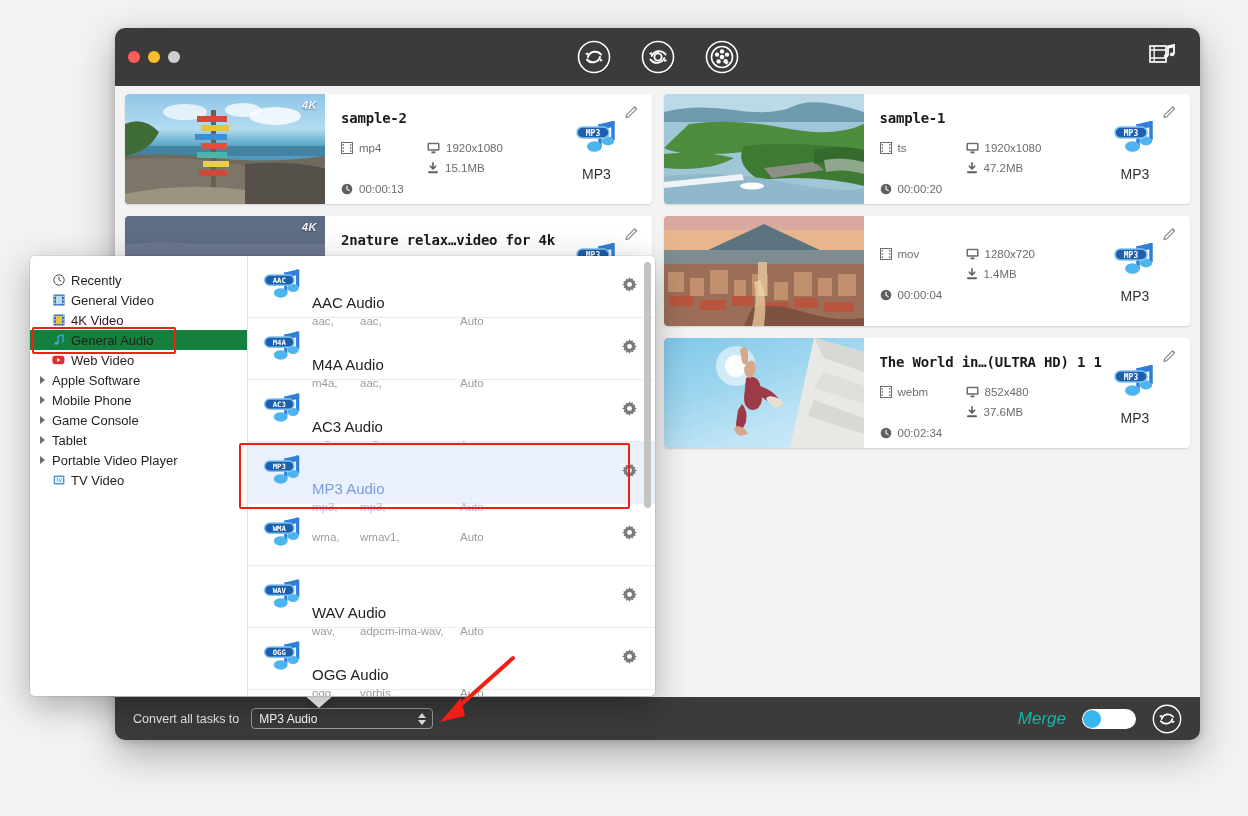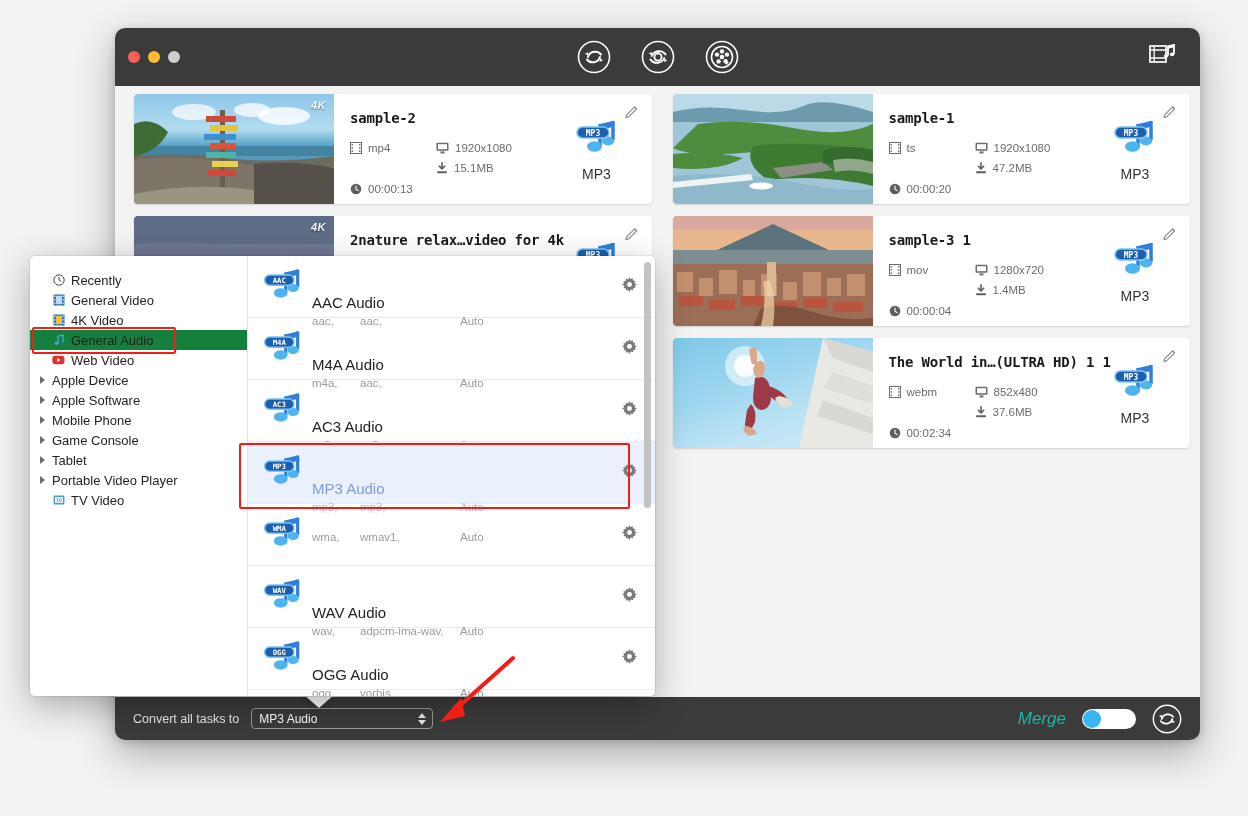"4K" .card { margin-left: 9px -> none }
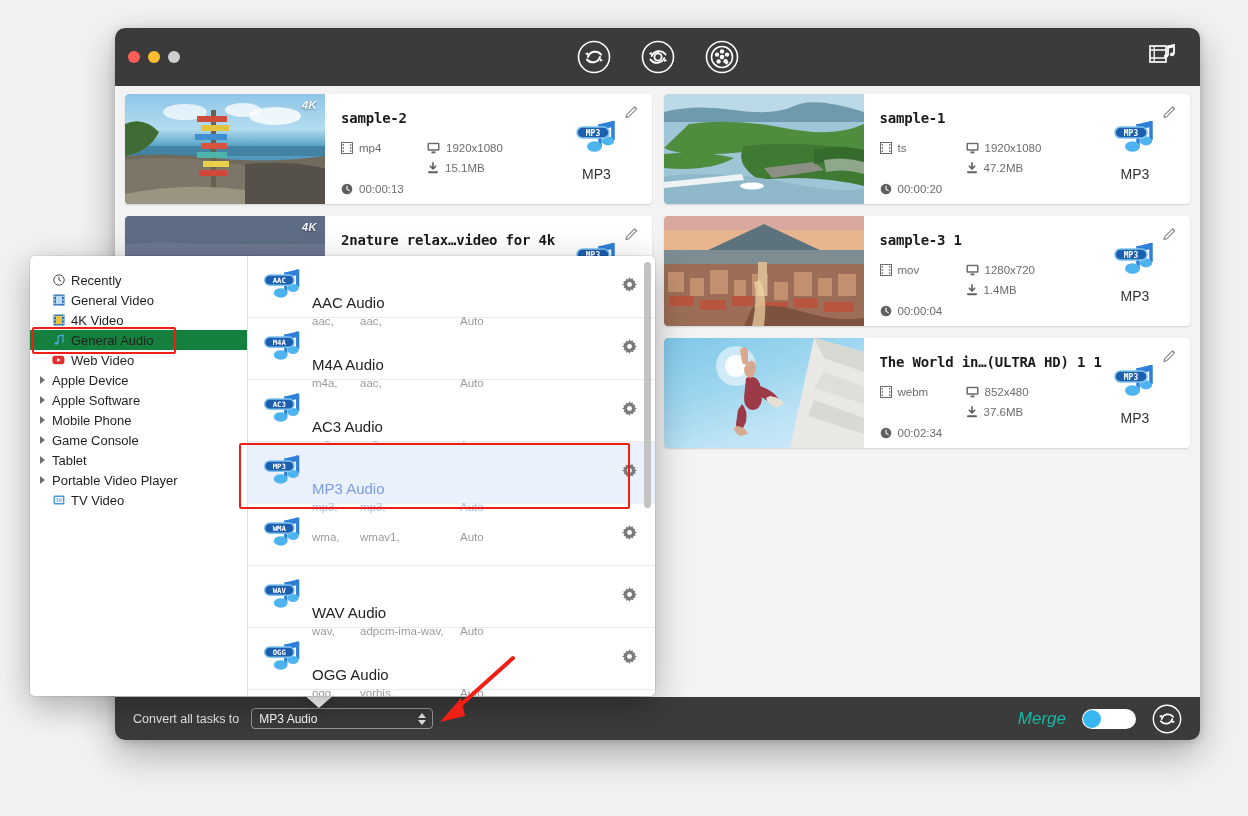"sample-3 1" div.cardtitle { html: <div>sample-3 1</div> -> none }
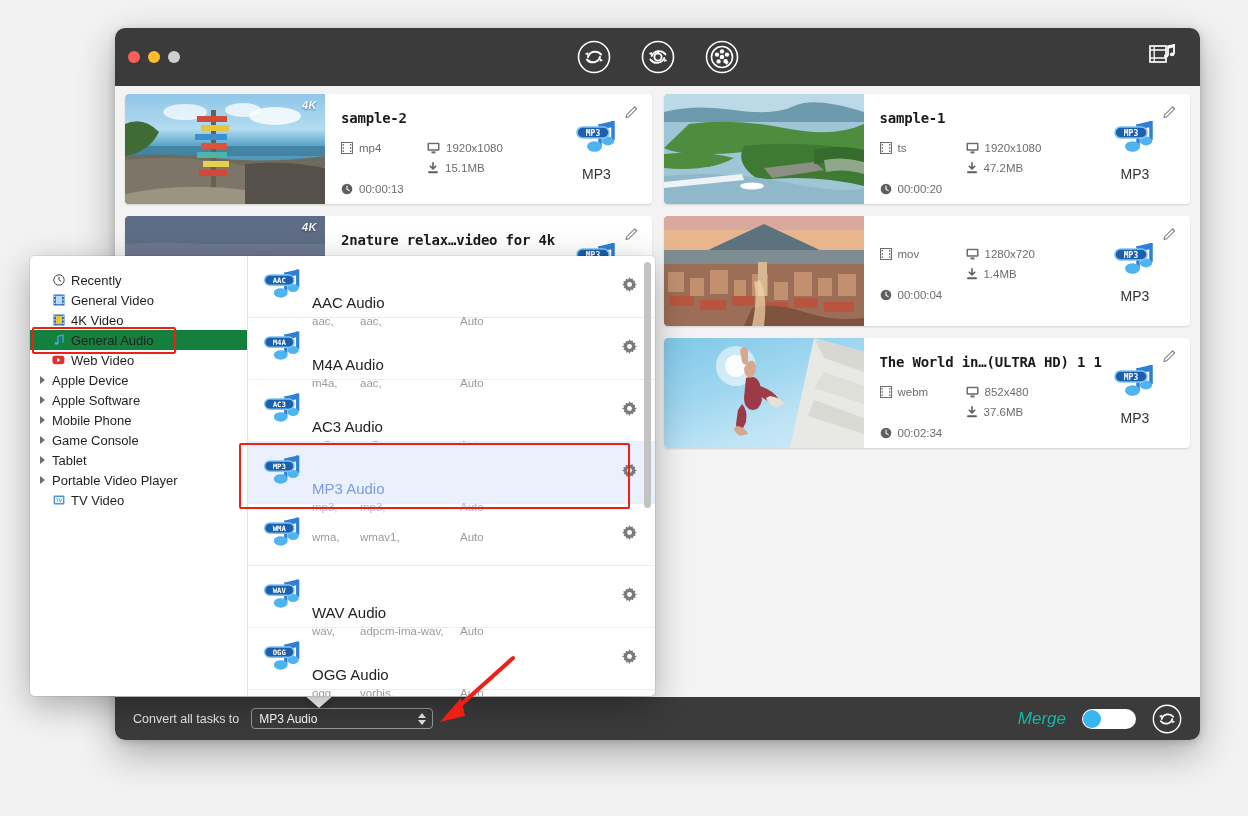"Apple Device" div.pitem { html: <div> <span></span> <span>Apple Device</span> </div> -> none }
